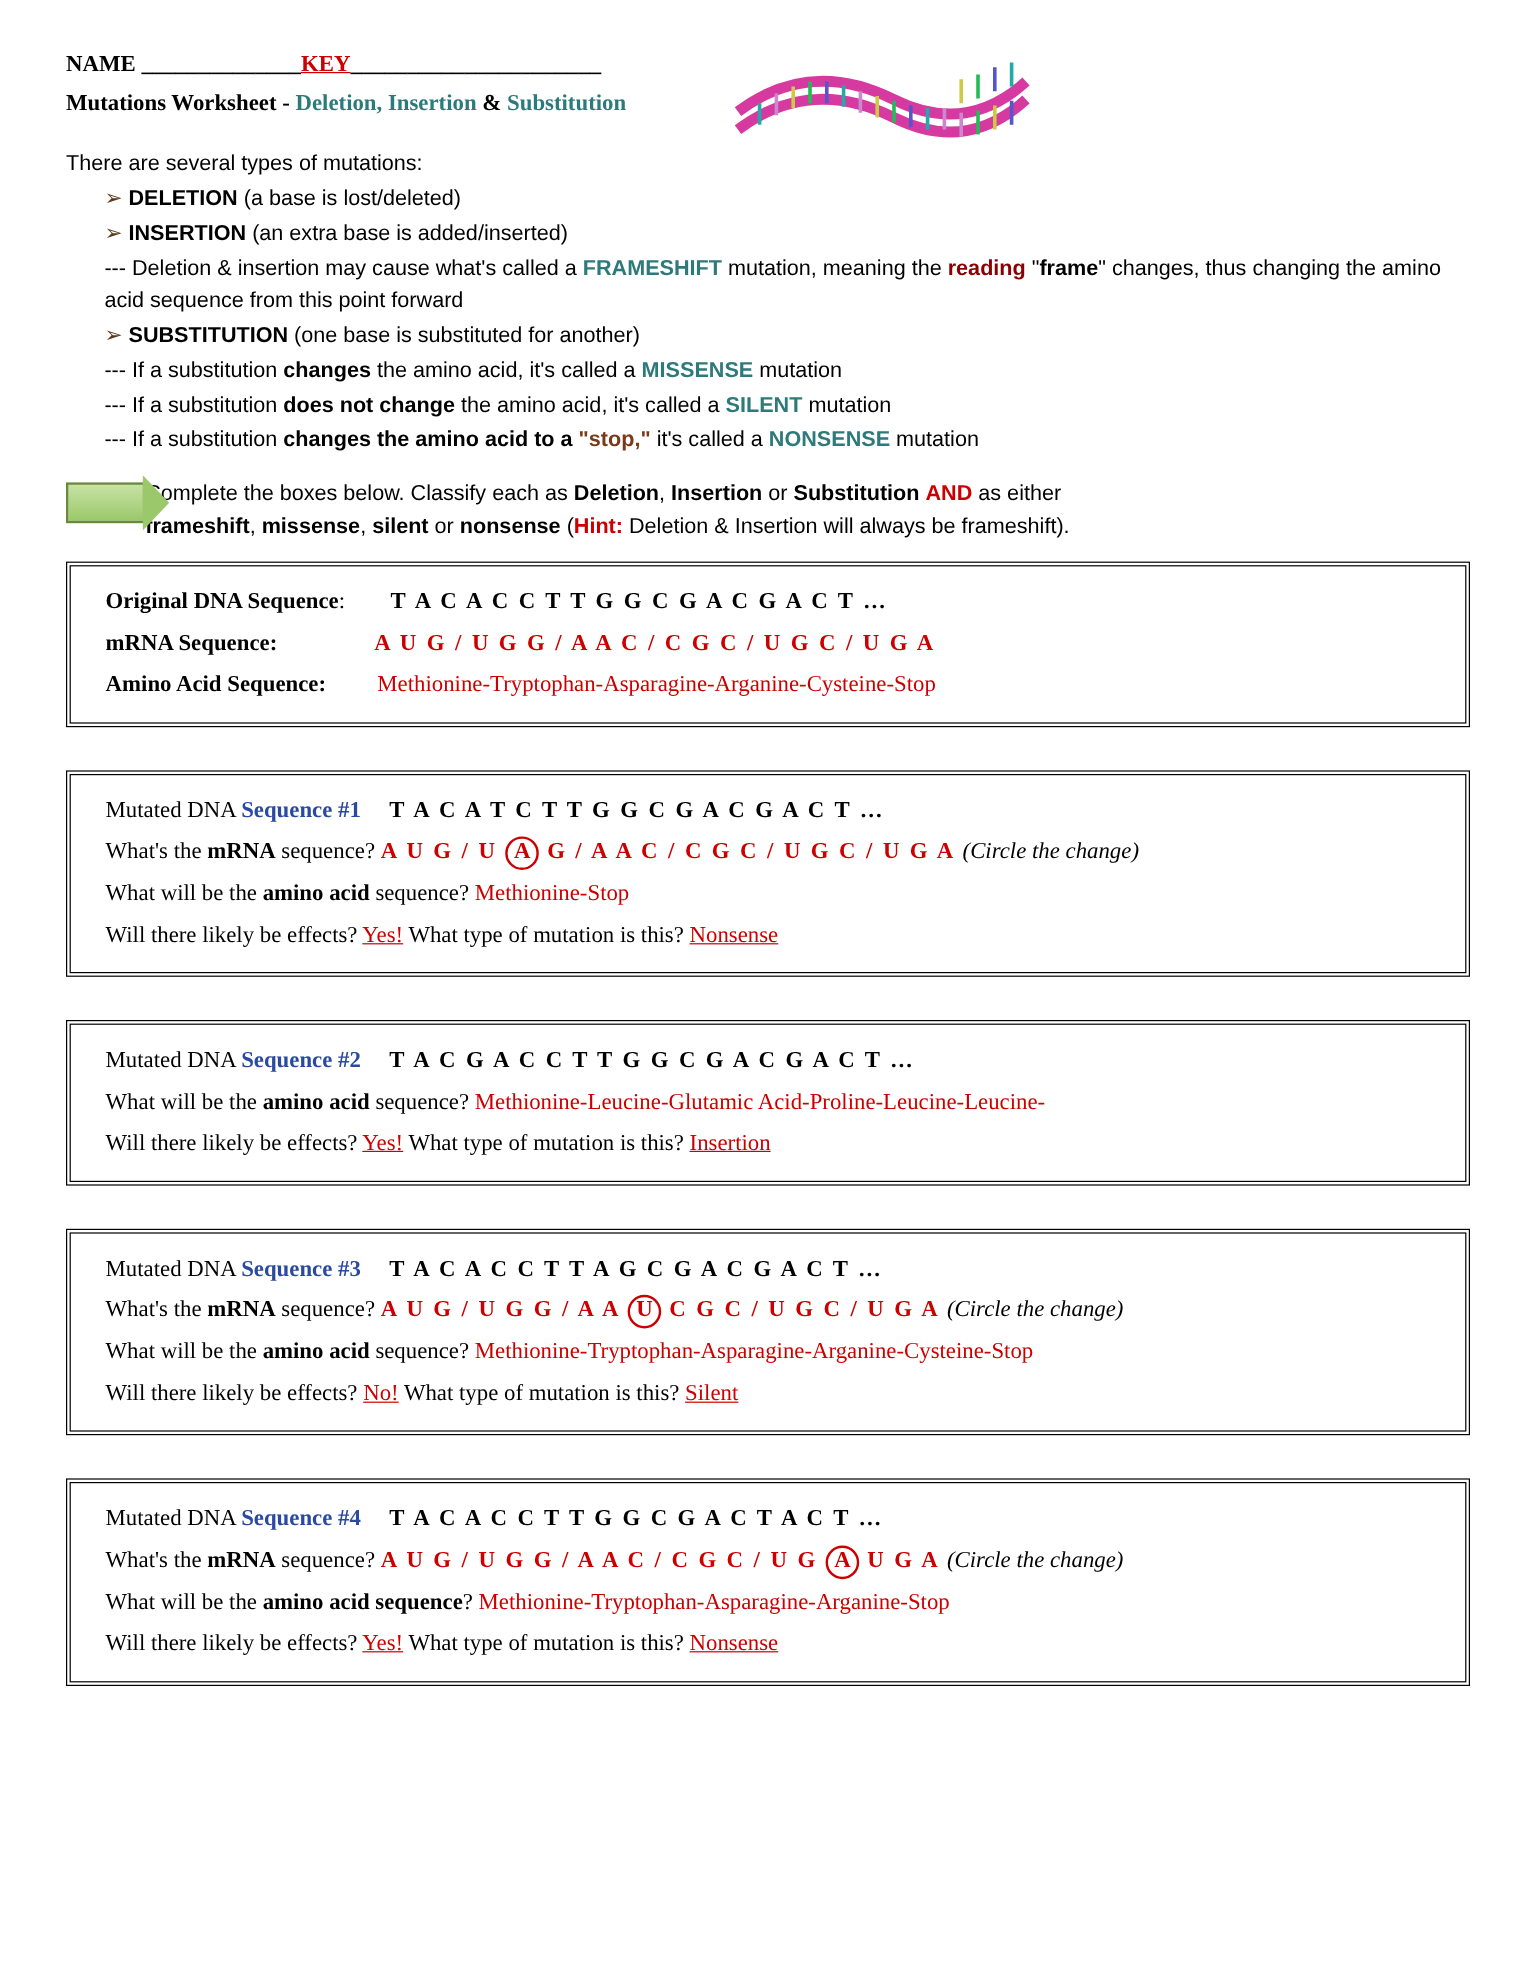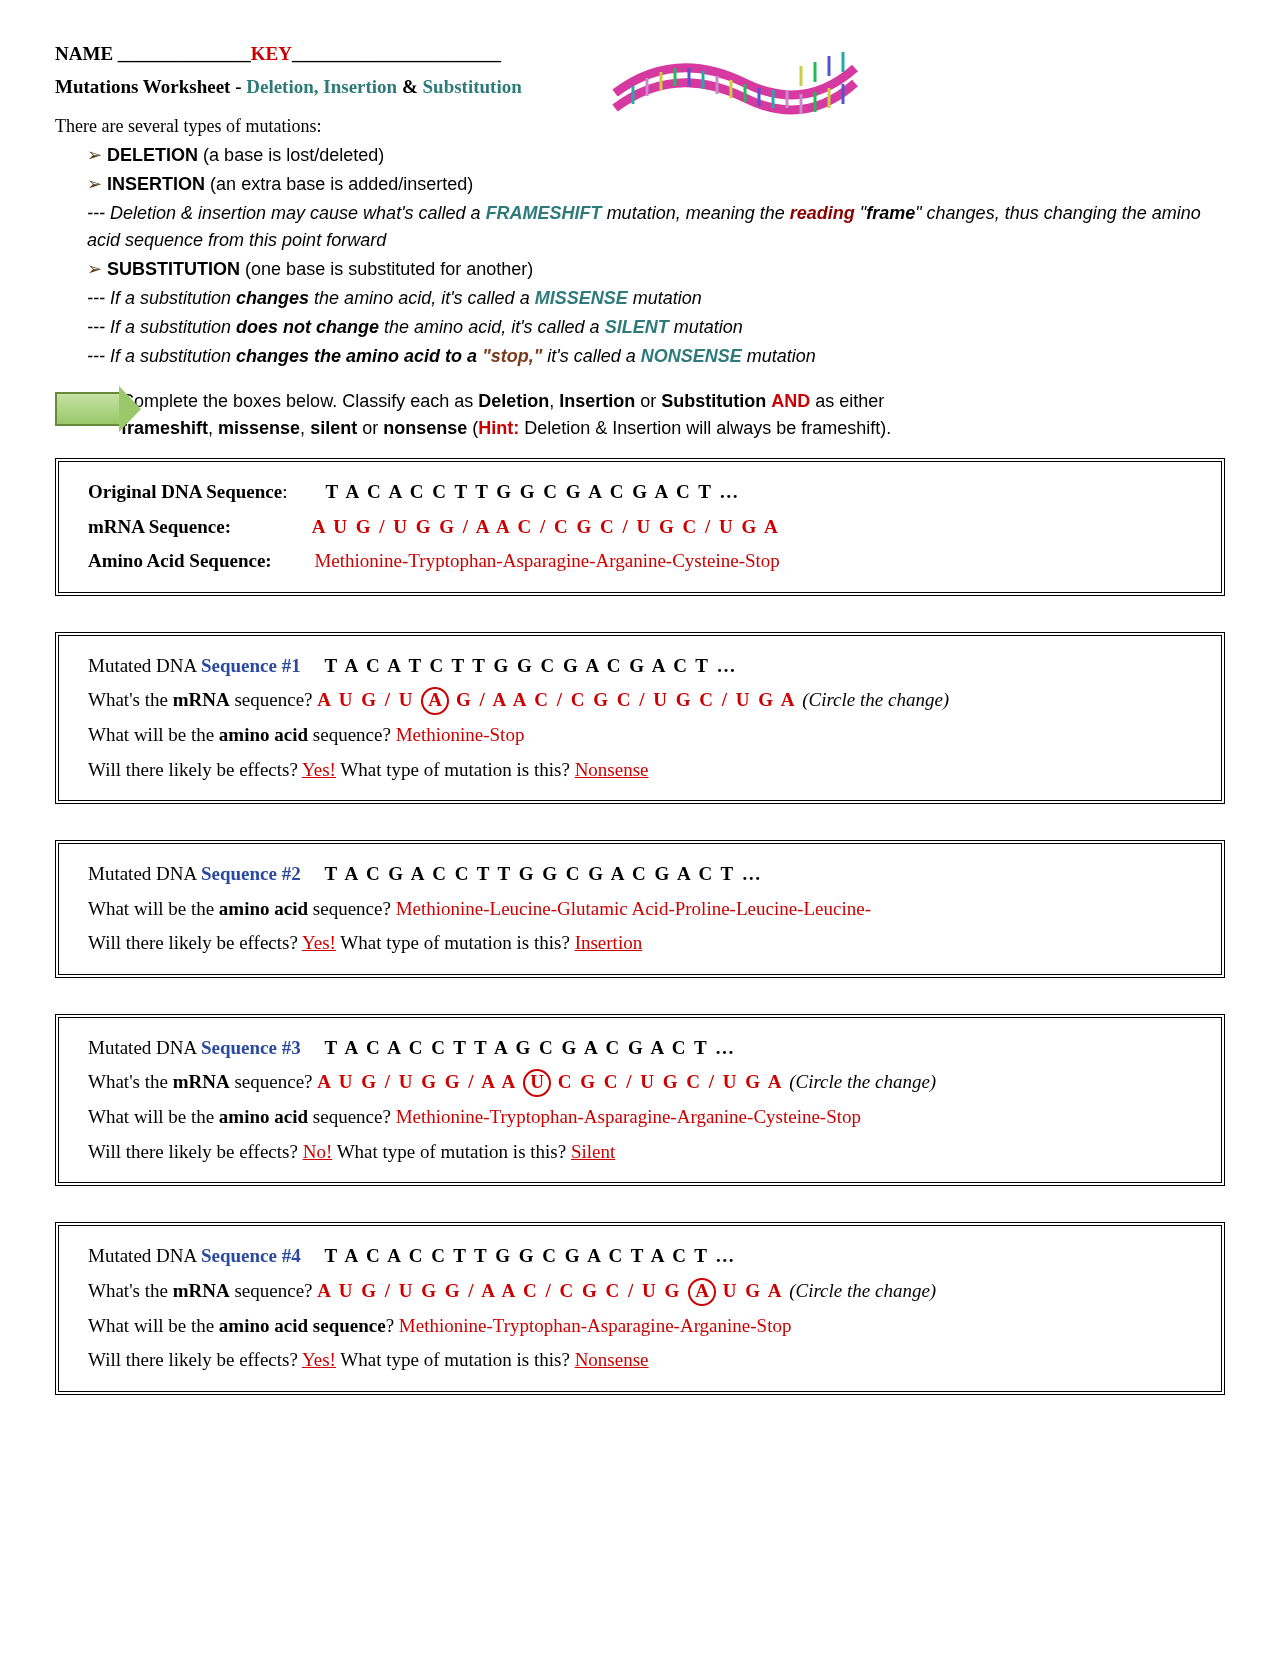"KEY" .key { text-decoration: none -> underline }
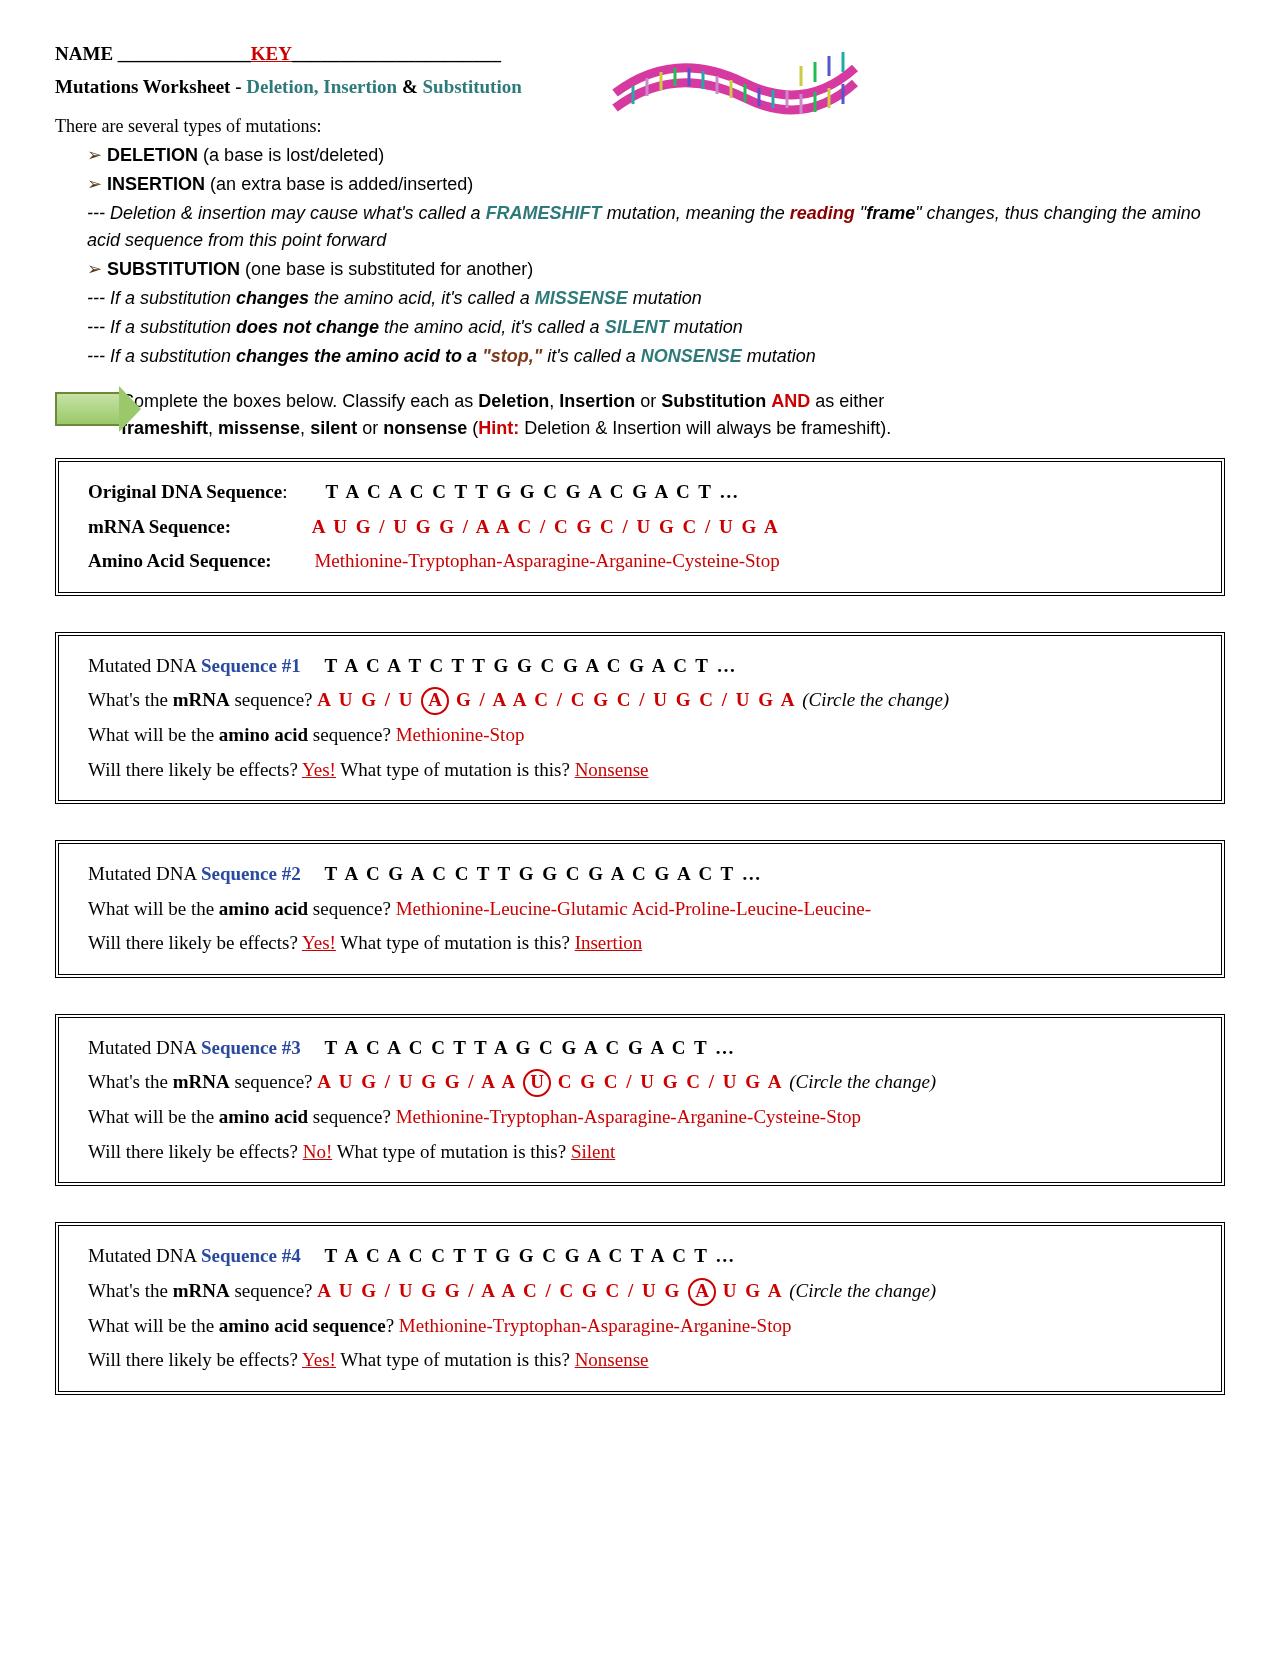"There are several types of" .intro { font-family: Liberation Serif, serif -> Liberation Sans, sans-serif; margin-top: 12px -> 22px }
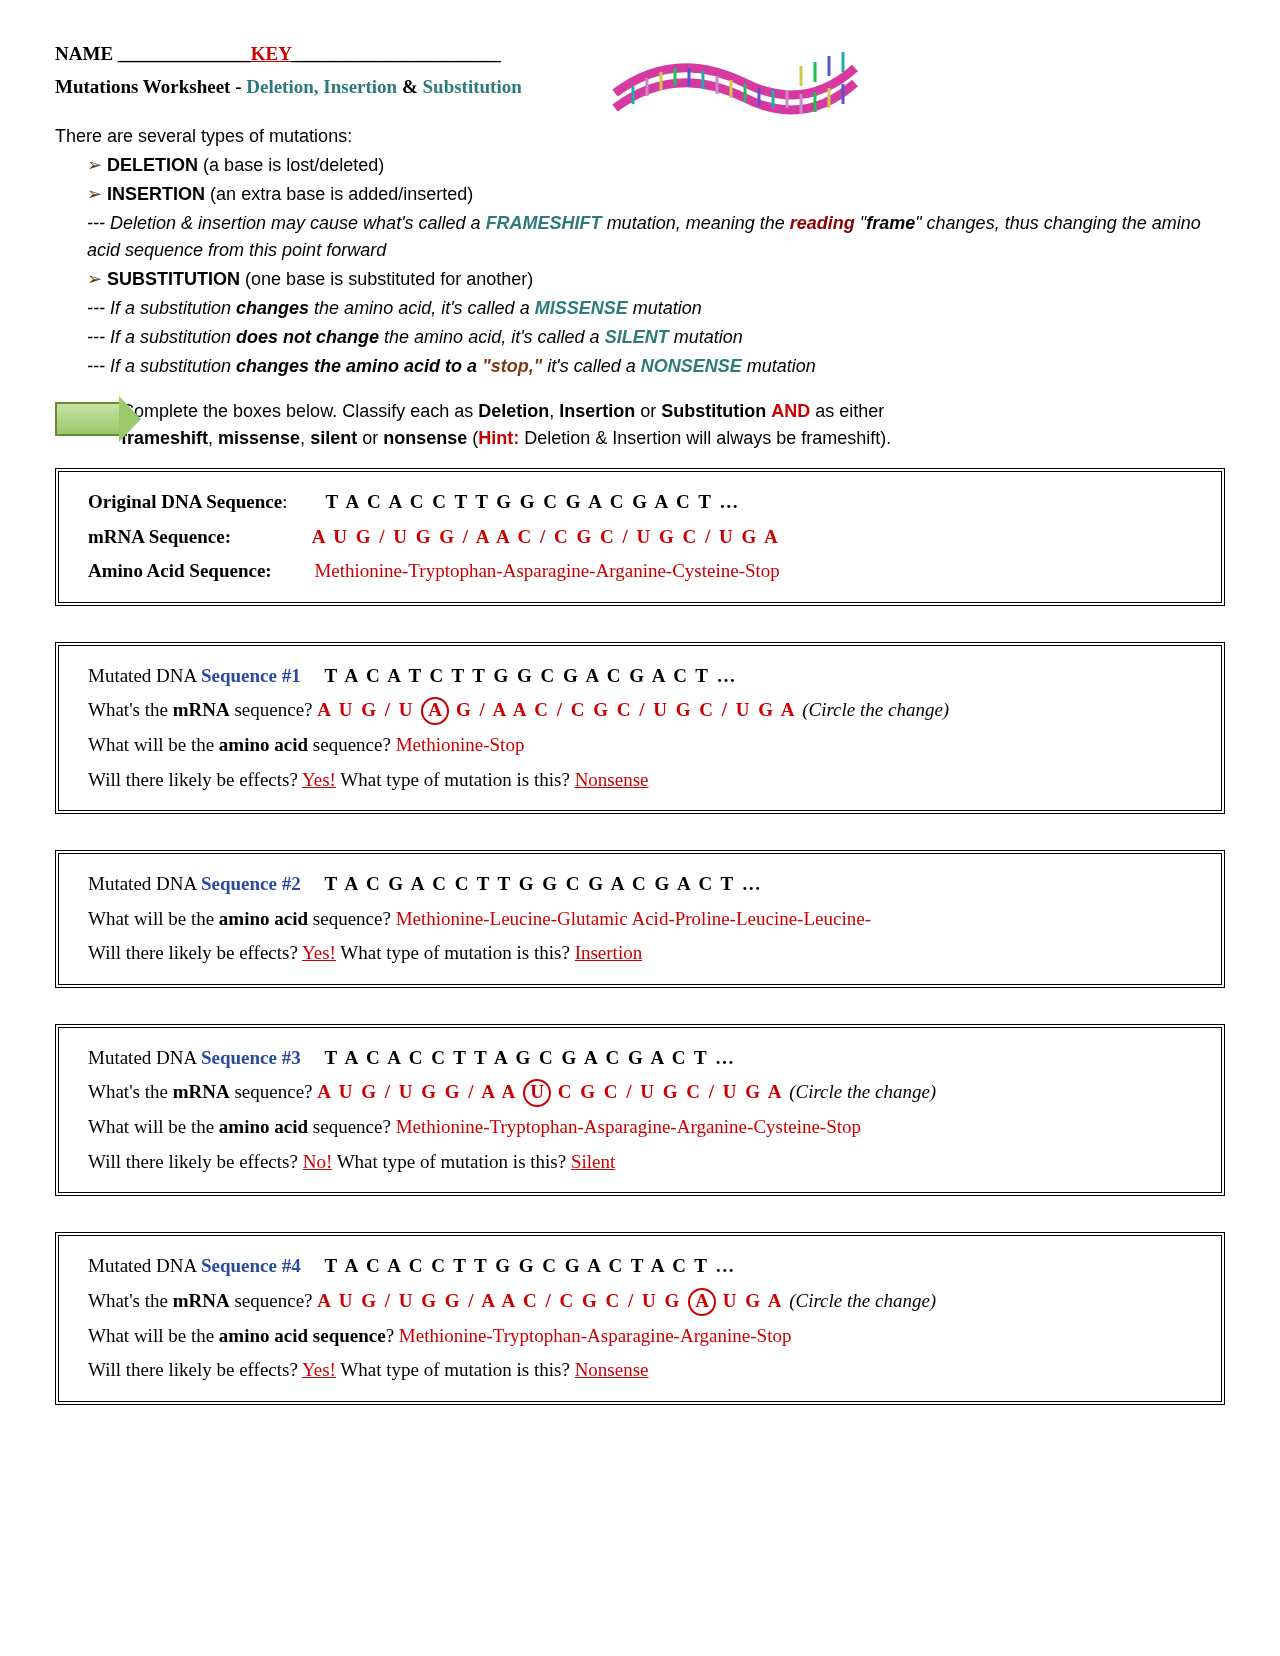"--- Deletion & insertion may" .sub { font-style: italic -> none }
